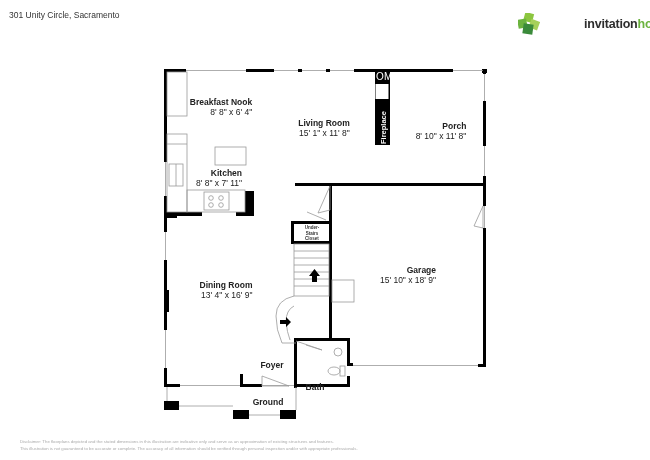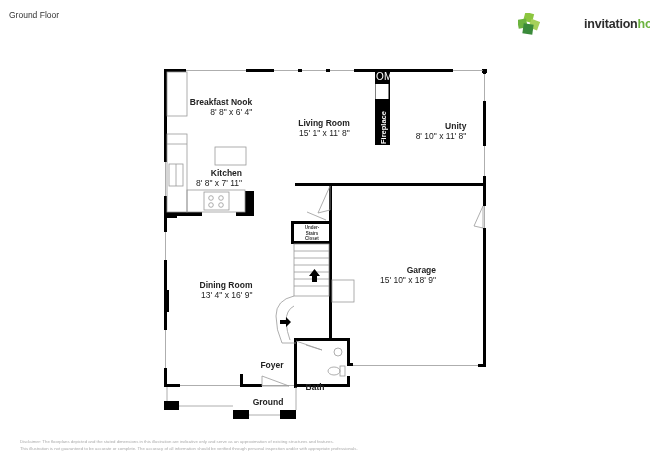"301 Unity Circle, Sacramento" div { html: none -> <div>301 Unity Circle, Sacramento</div> }
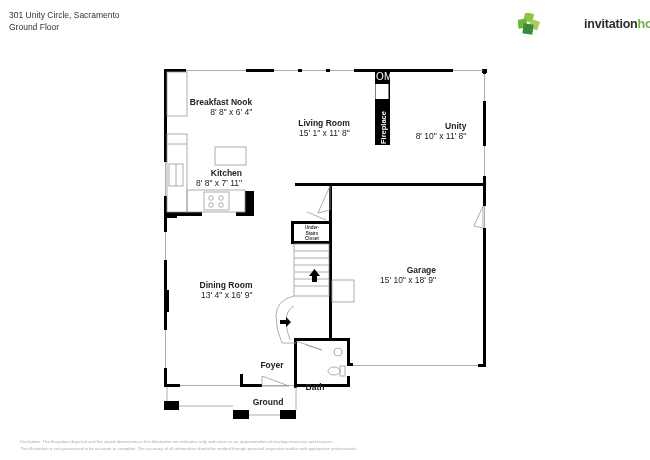"Ground Floor" div { html: <div>Ground Floor</div> -> none }
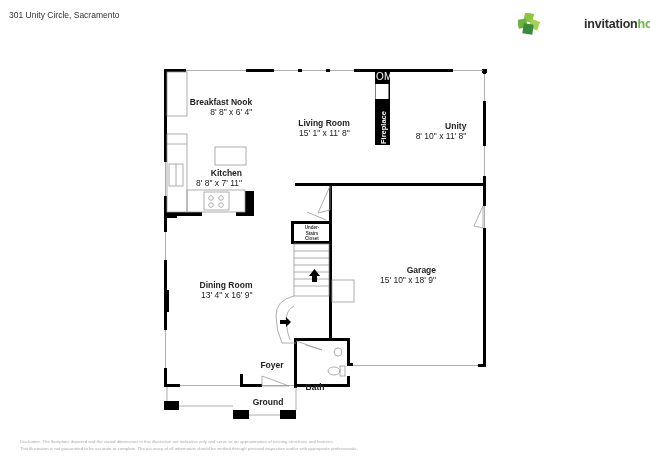"Unity" span.n { text: Unity -> Porch }
